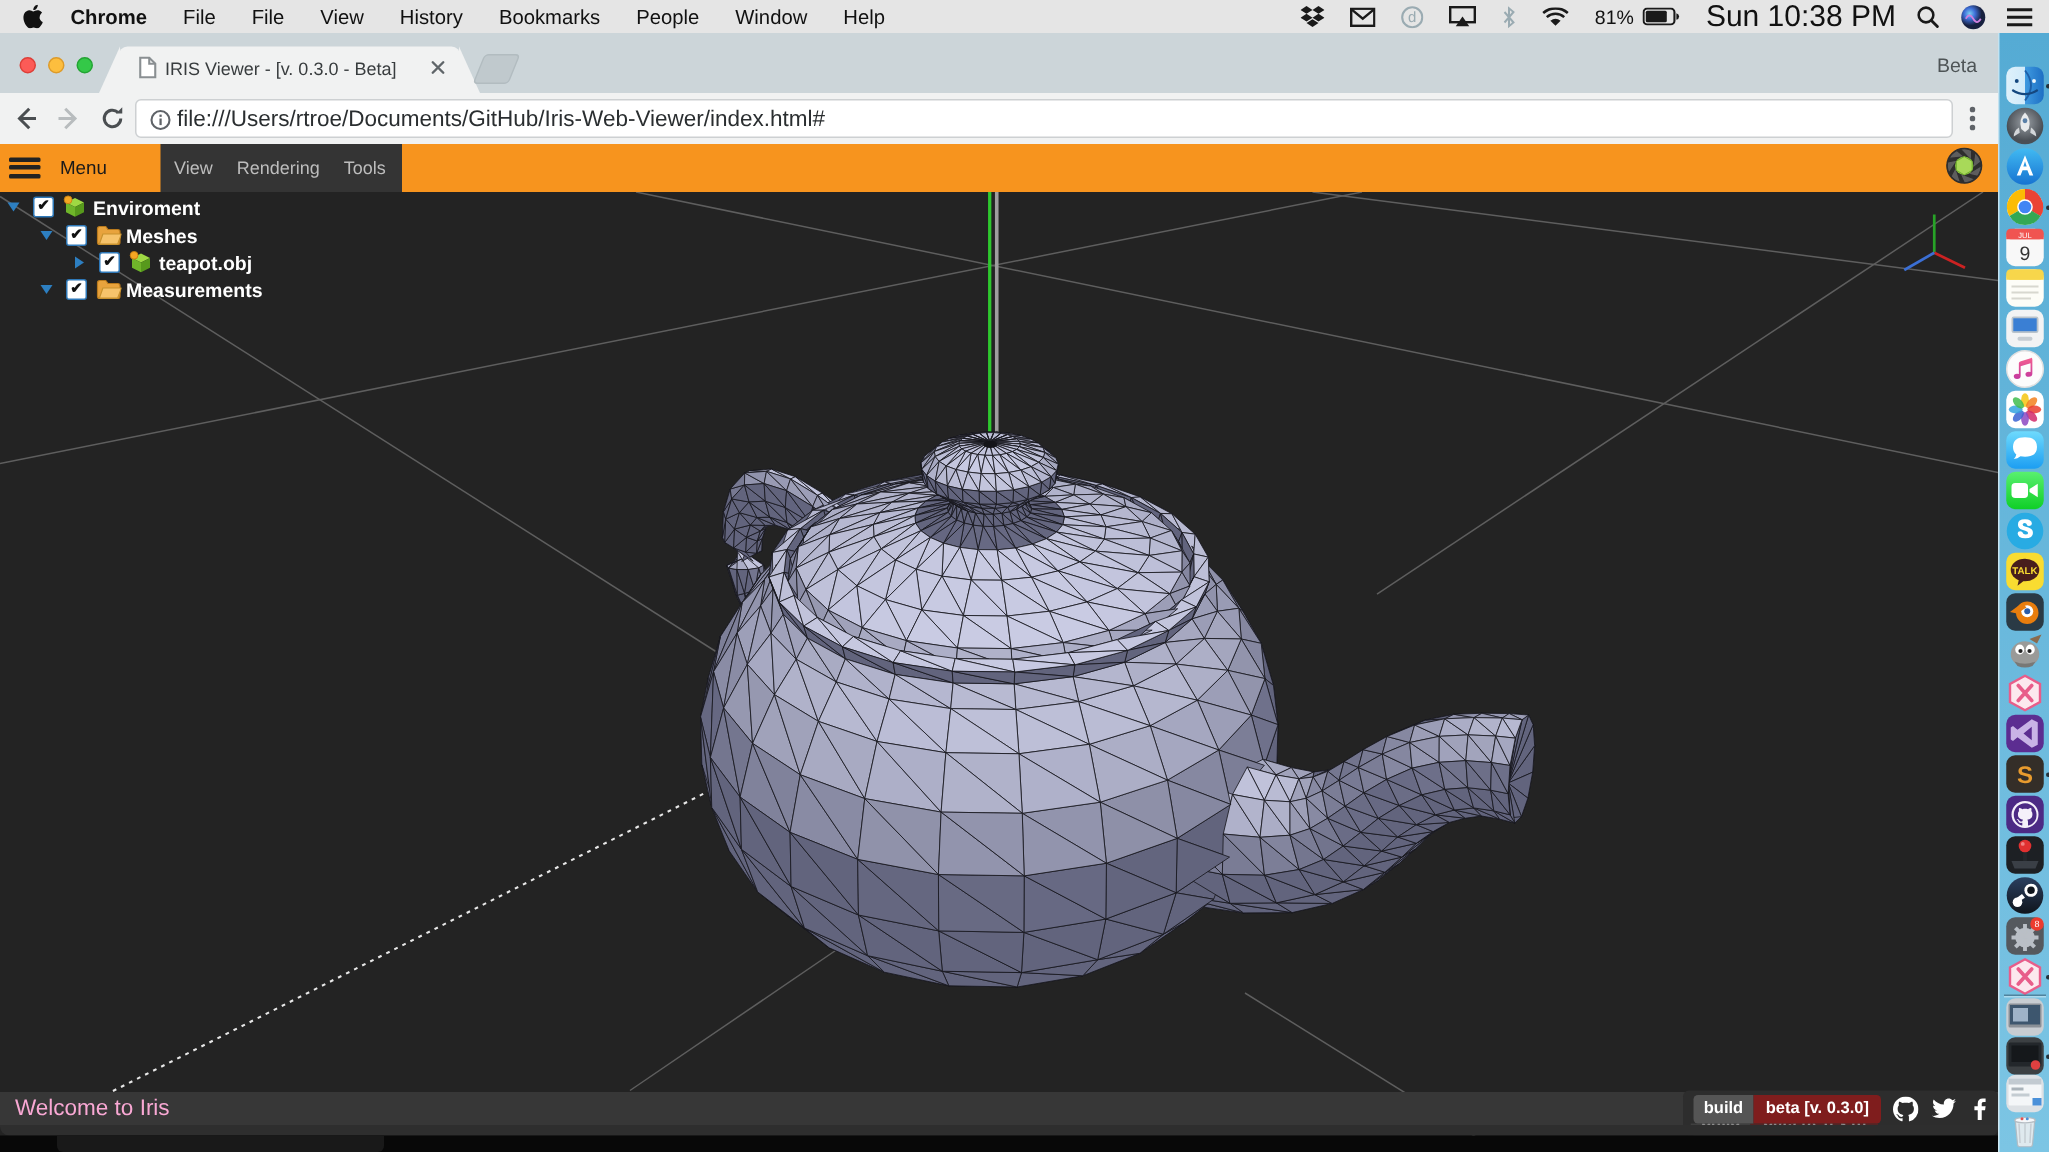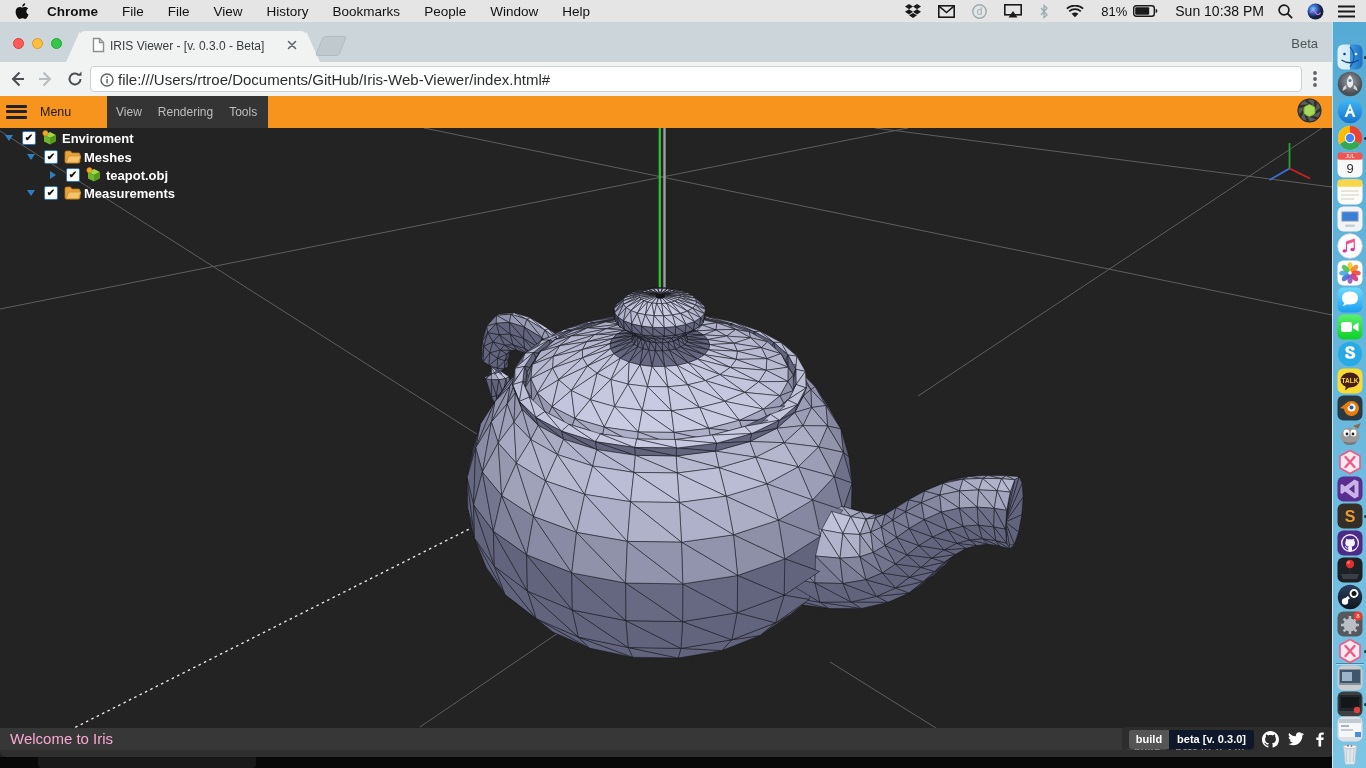"Sun 10:38 PM" span.ric { font-size: 14px -> 20px }
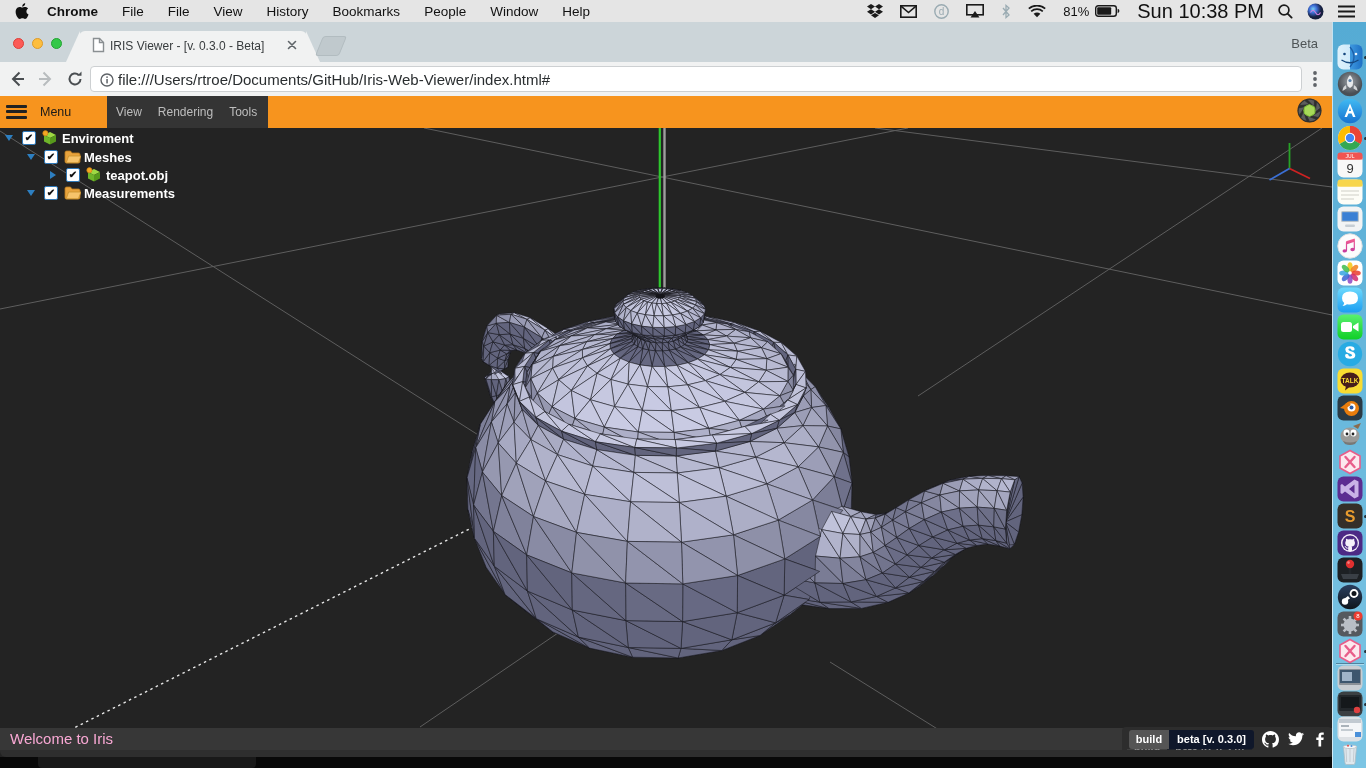"beta [v. 0.3.0]" .bbeta { background: #0f172a -> #7f1d1d }
